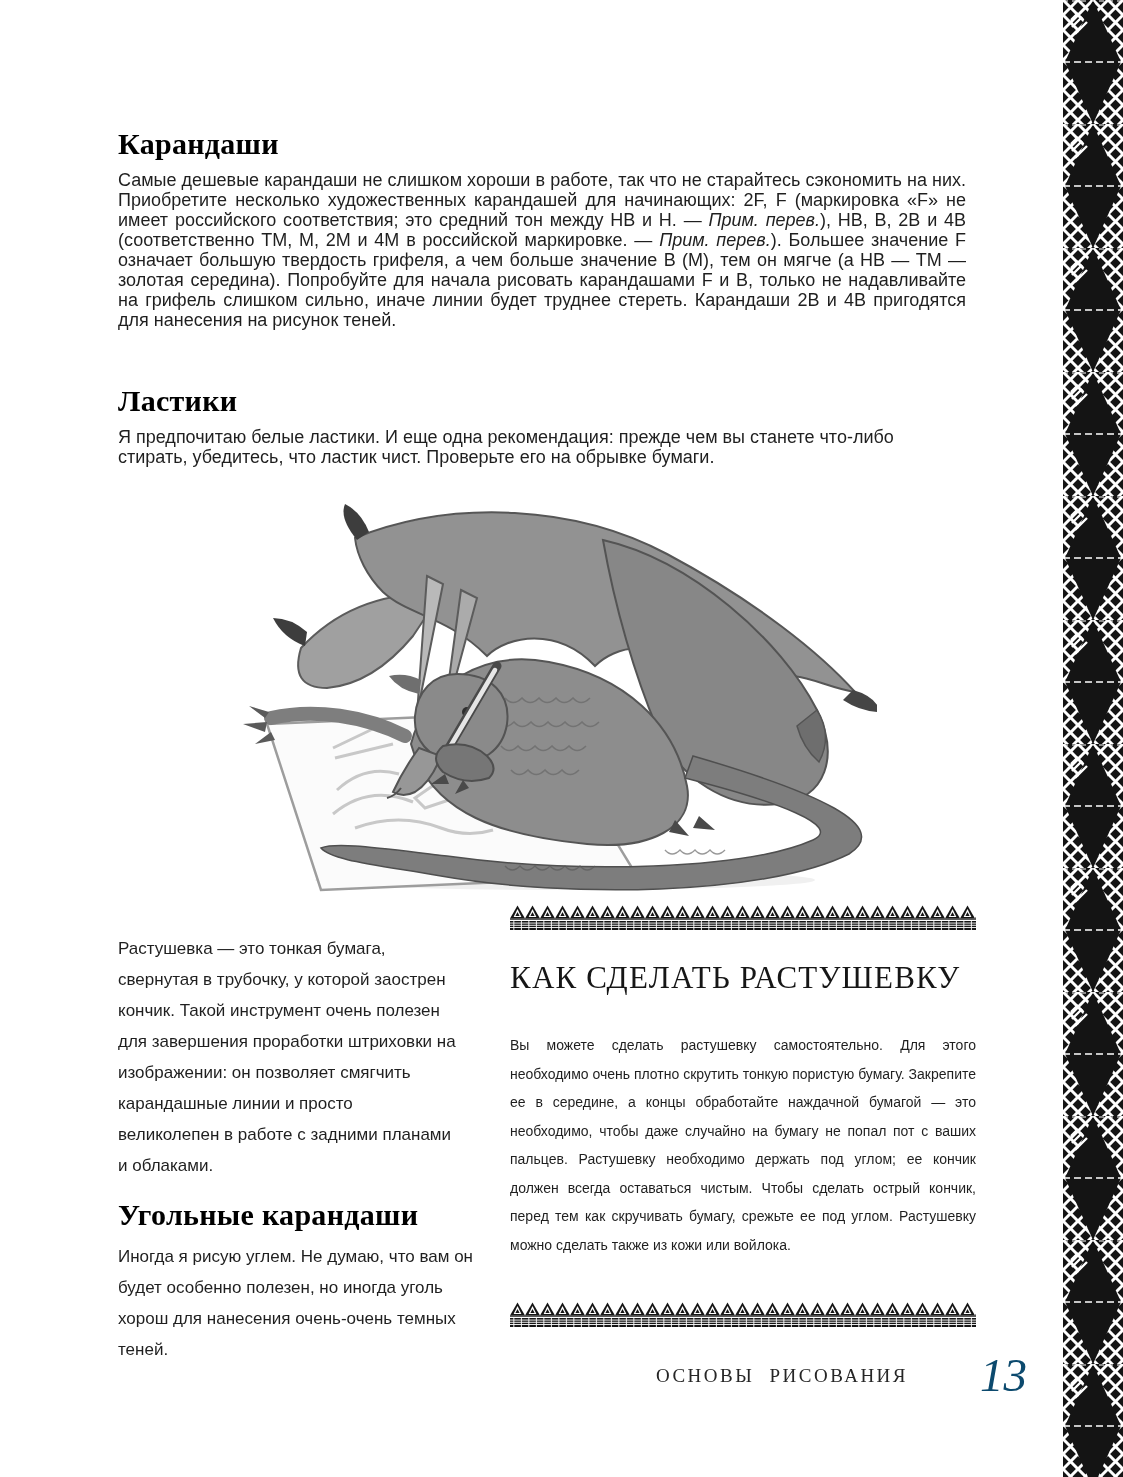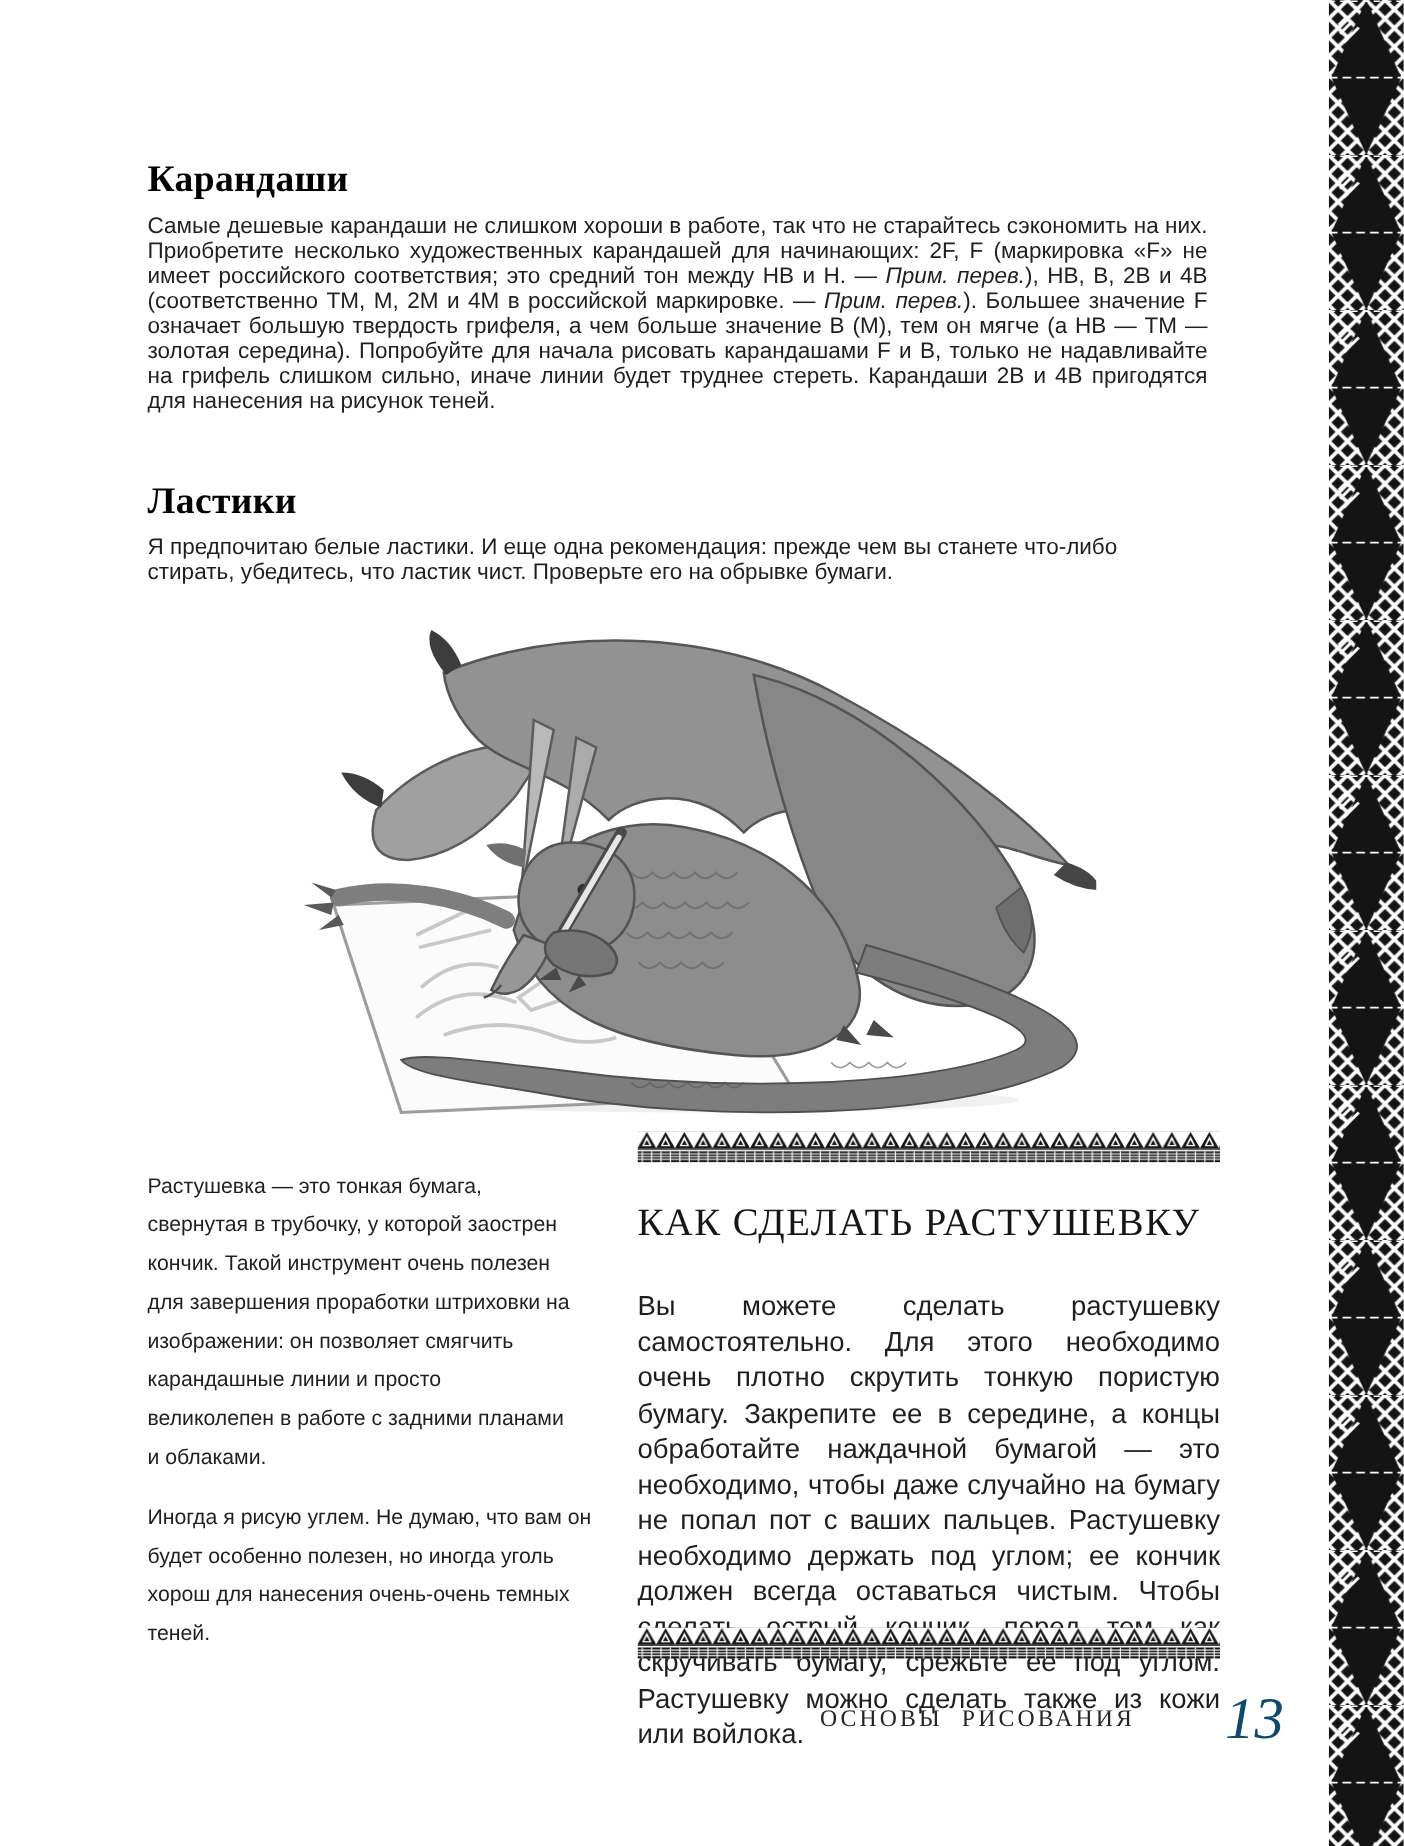"Вы можете сделать растушевку" .rightcol p.body { font-size: 22px -> 14px }
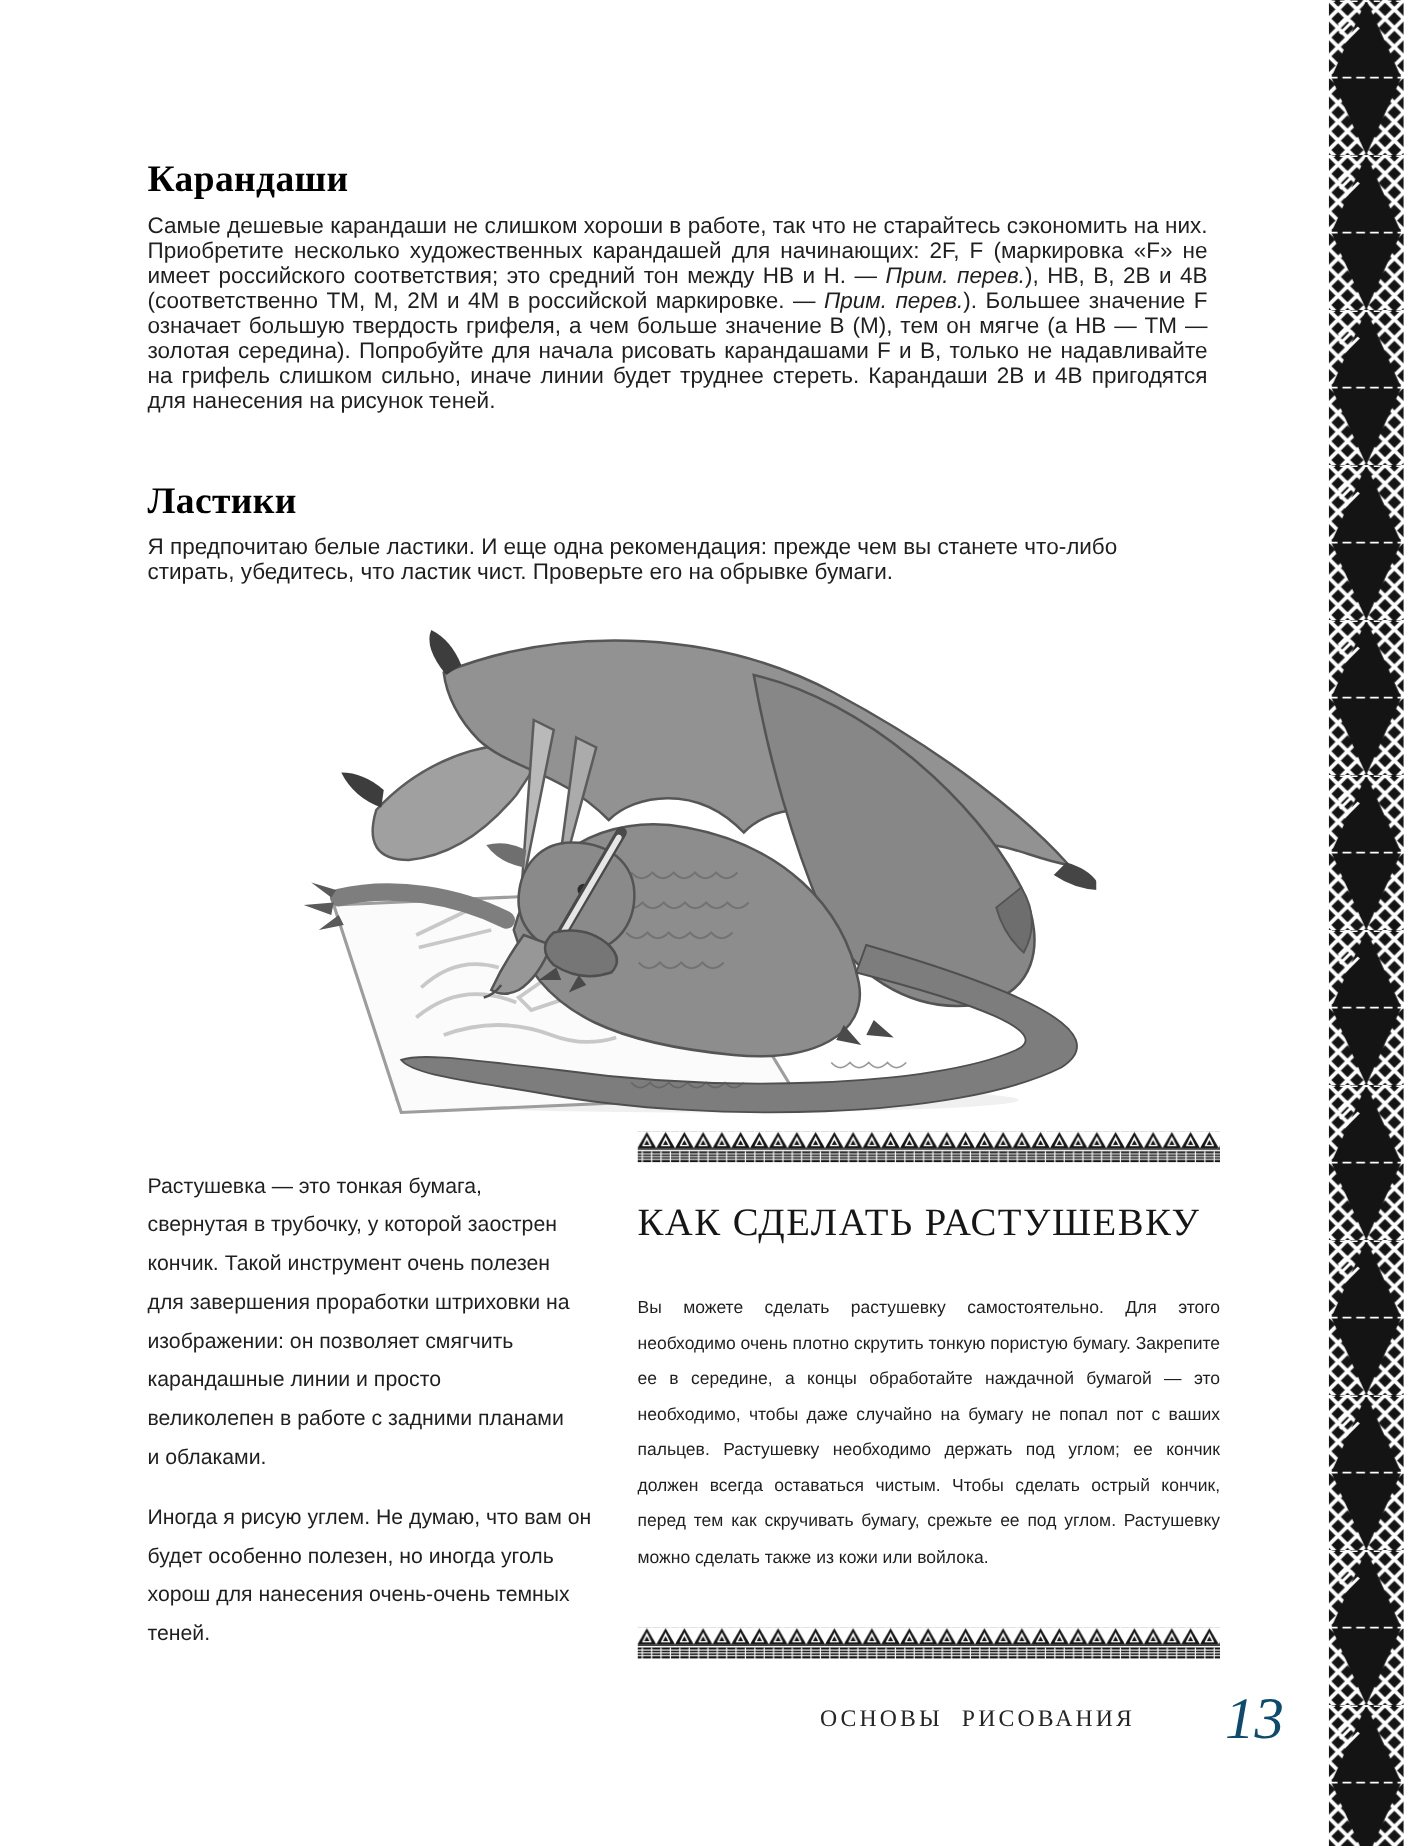"Угольные карандаши" h2.sec { html: none -> <h2>Угольные карандаши</h2> }
